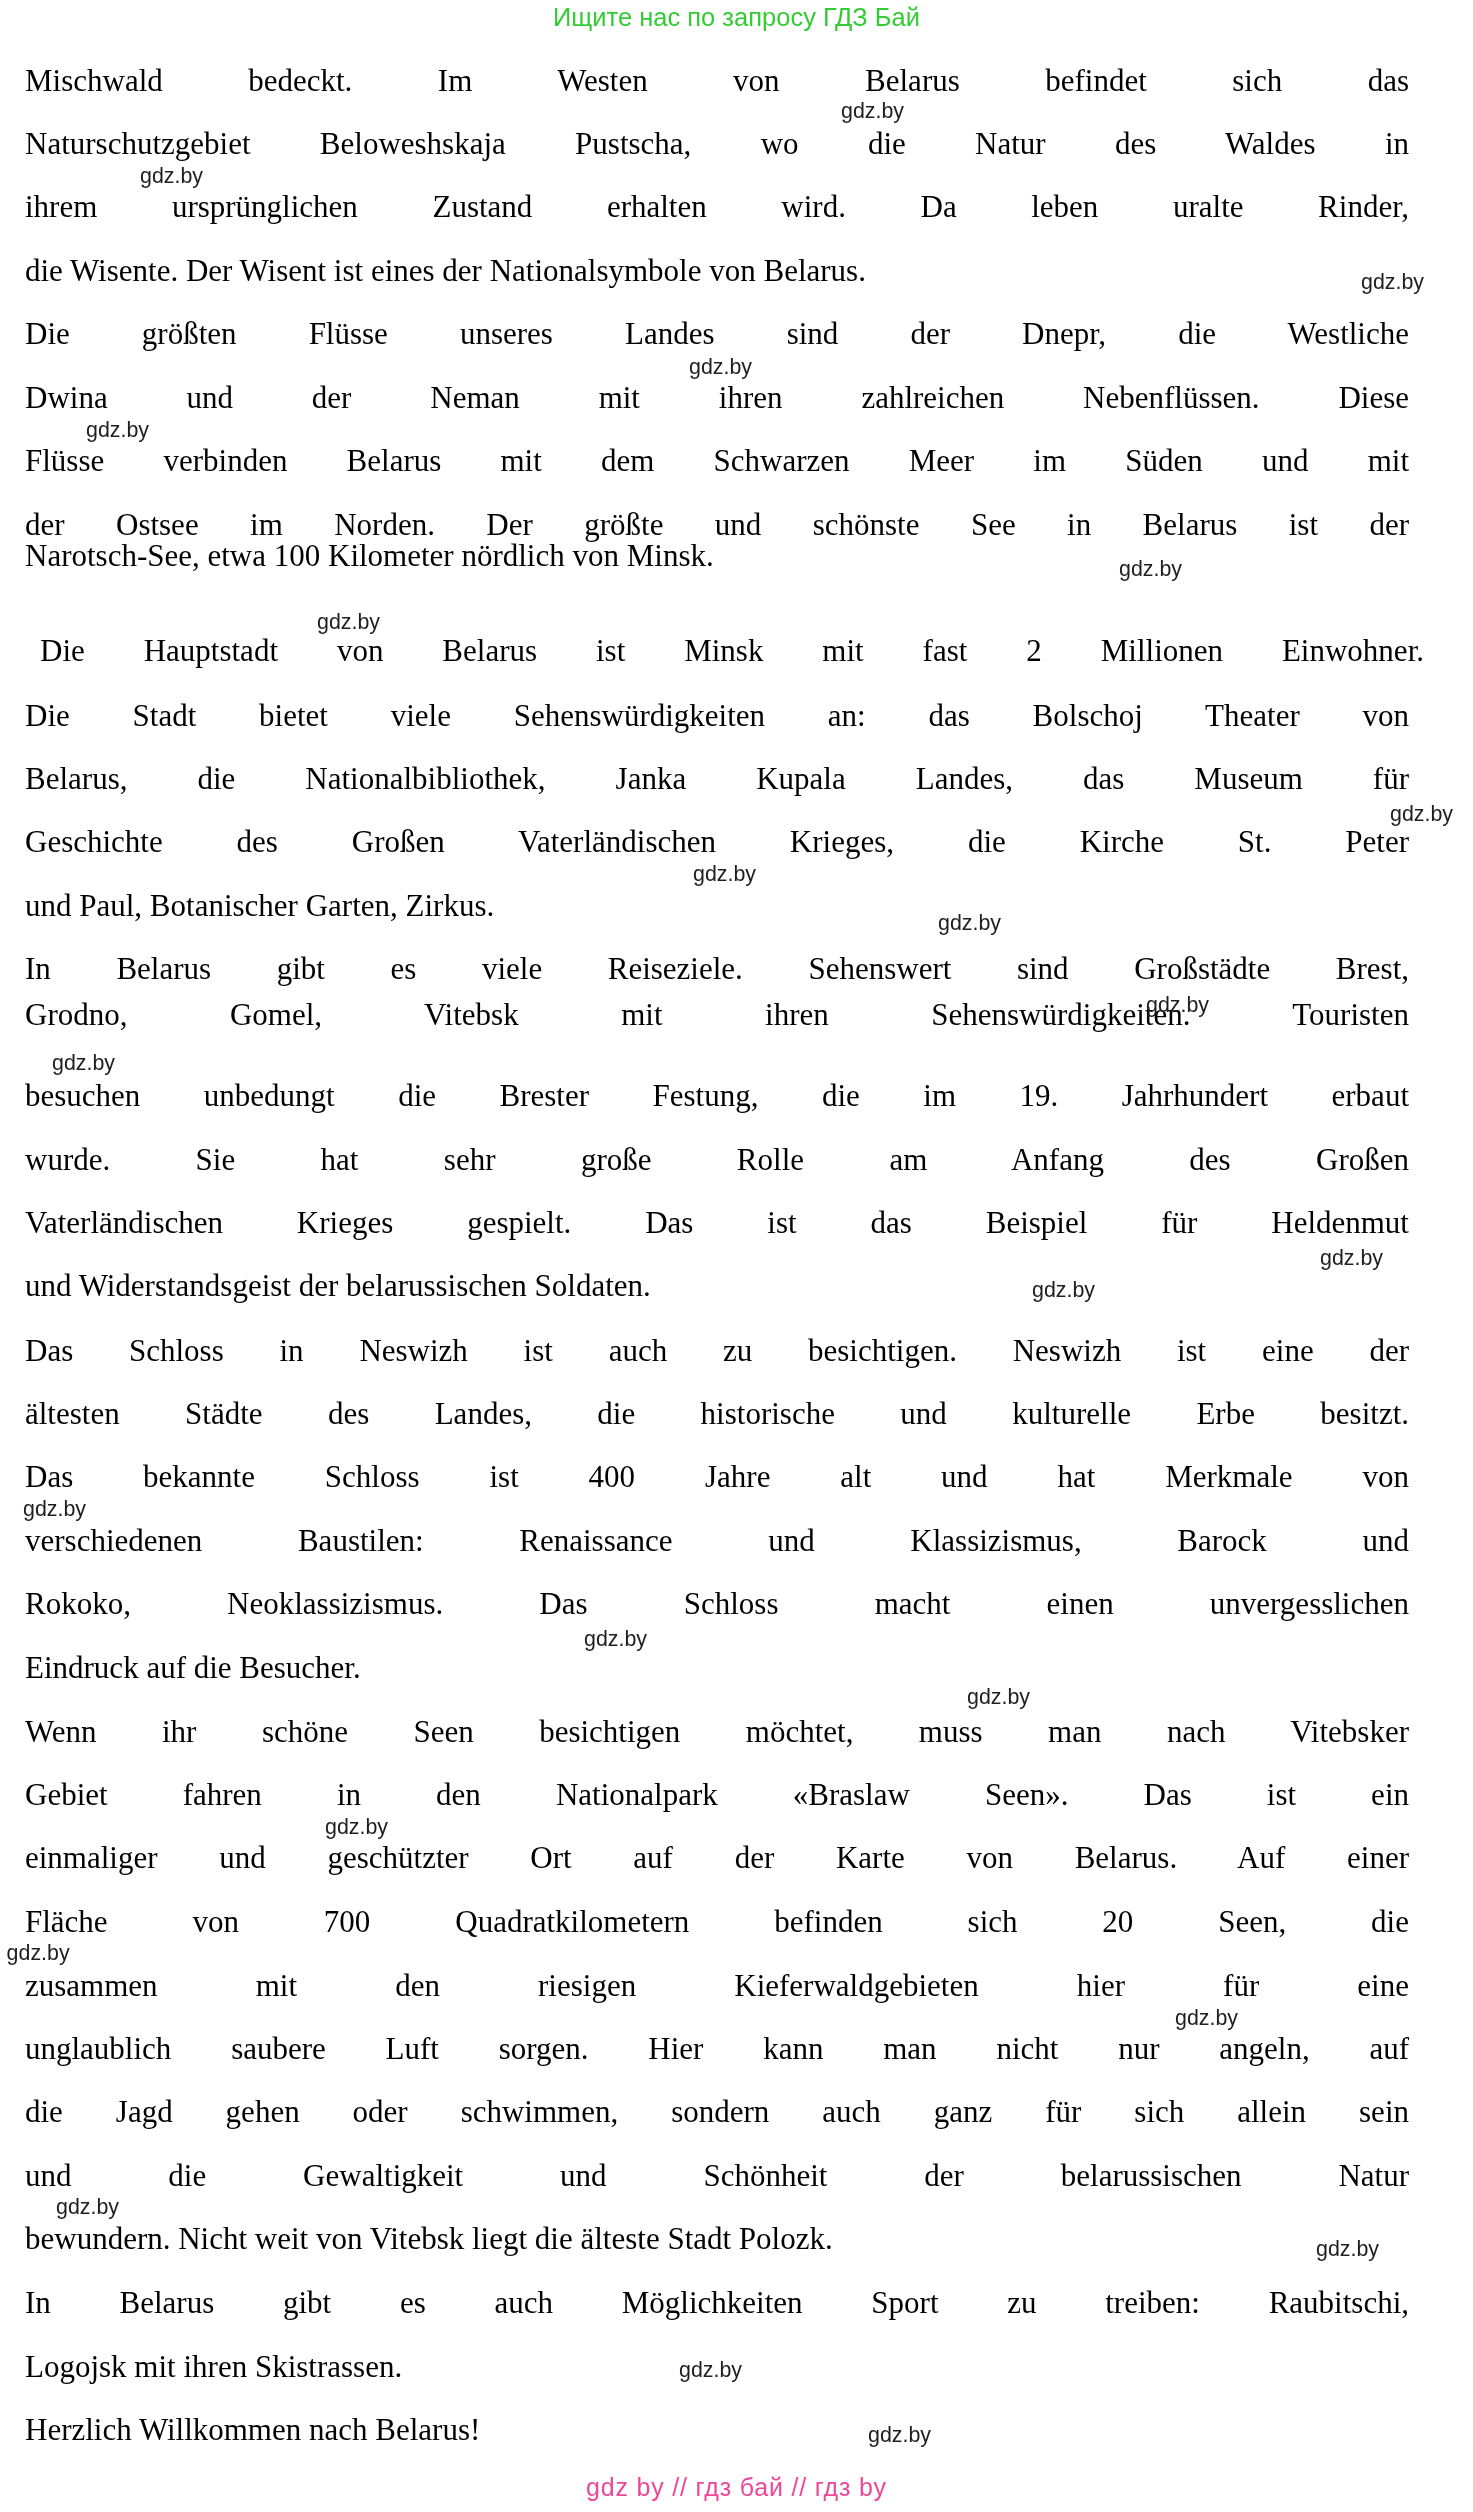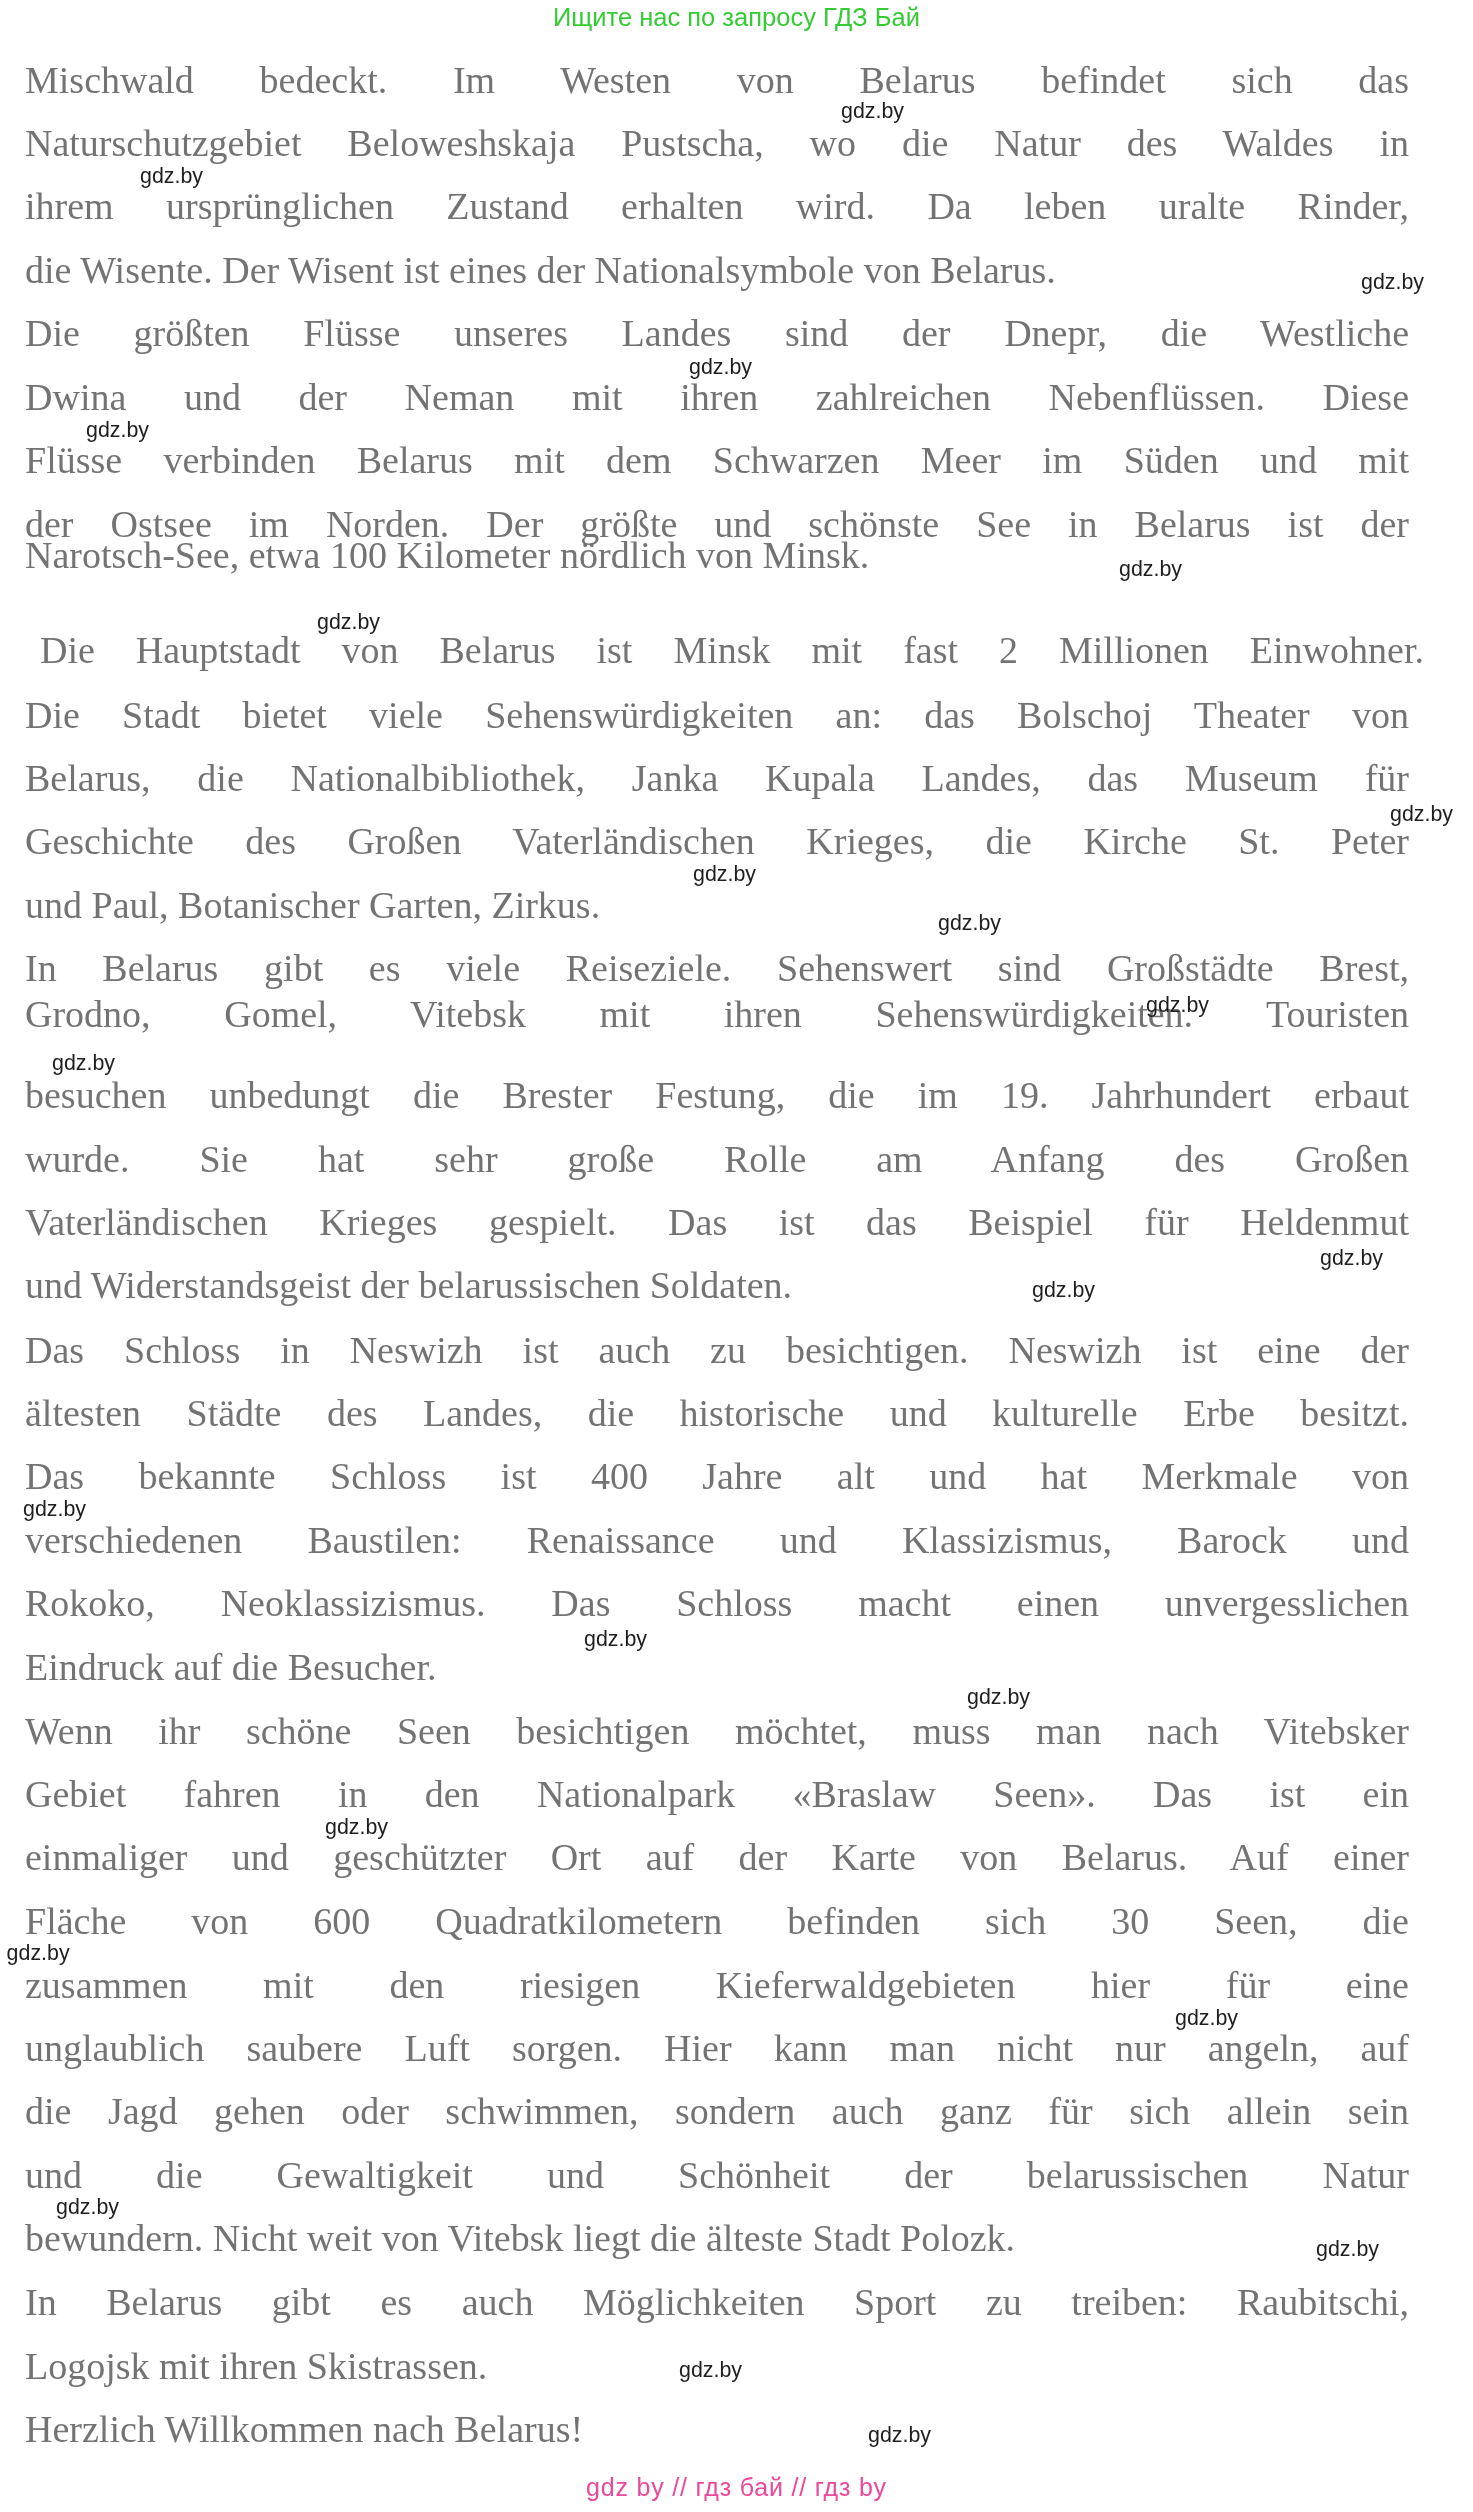"Mischwald bedeckt. Im Westen von" .line { color: #737373 -> #000000; font-size: 38px -> 31px }
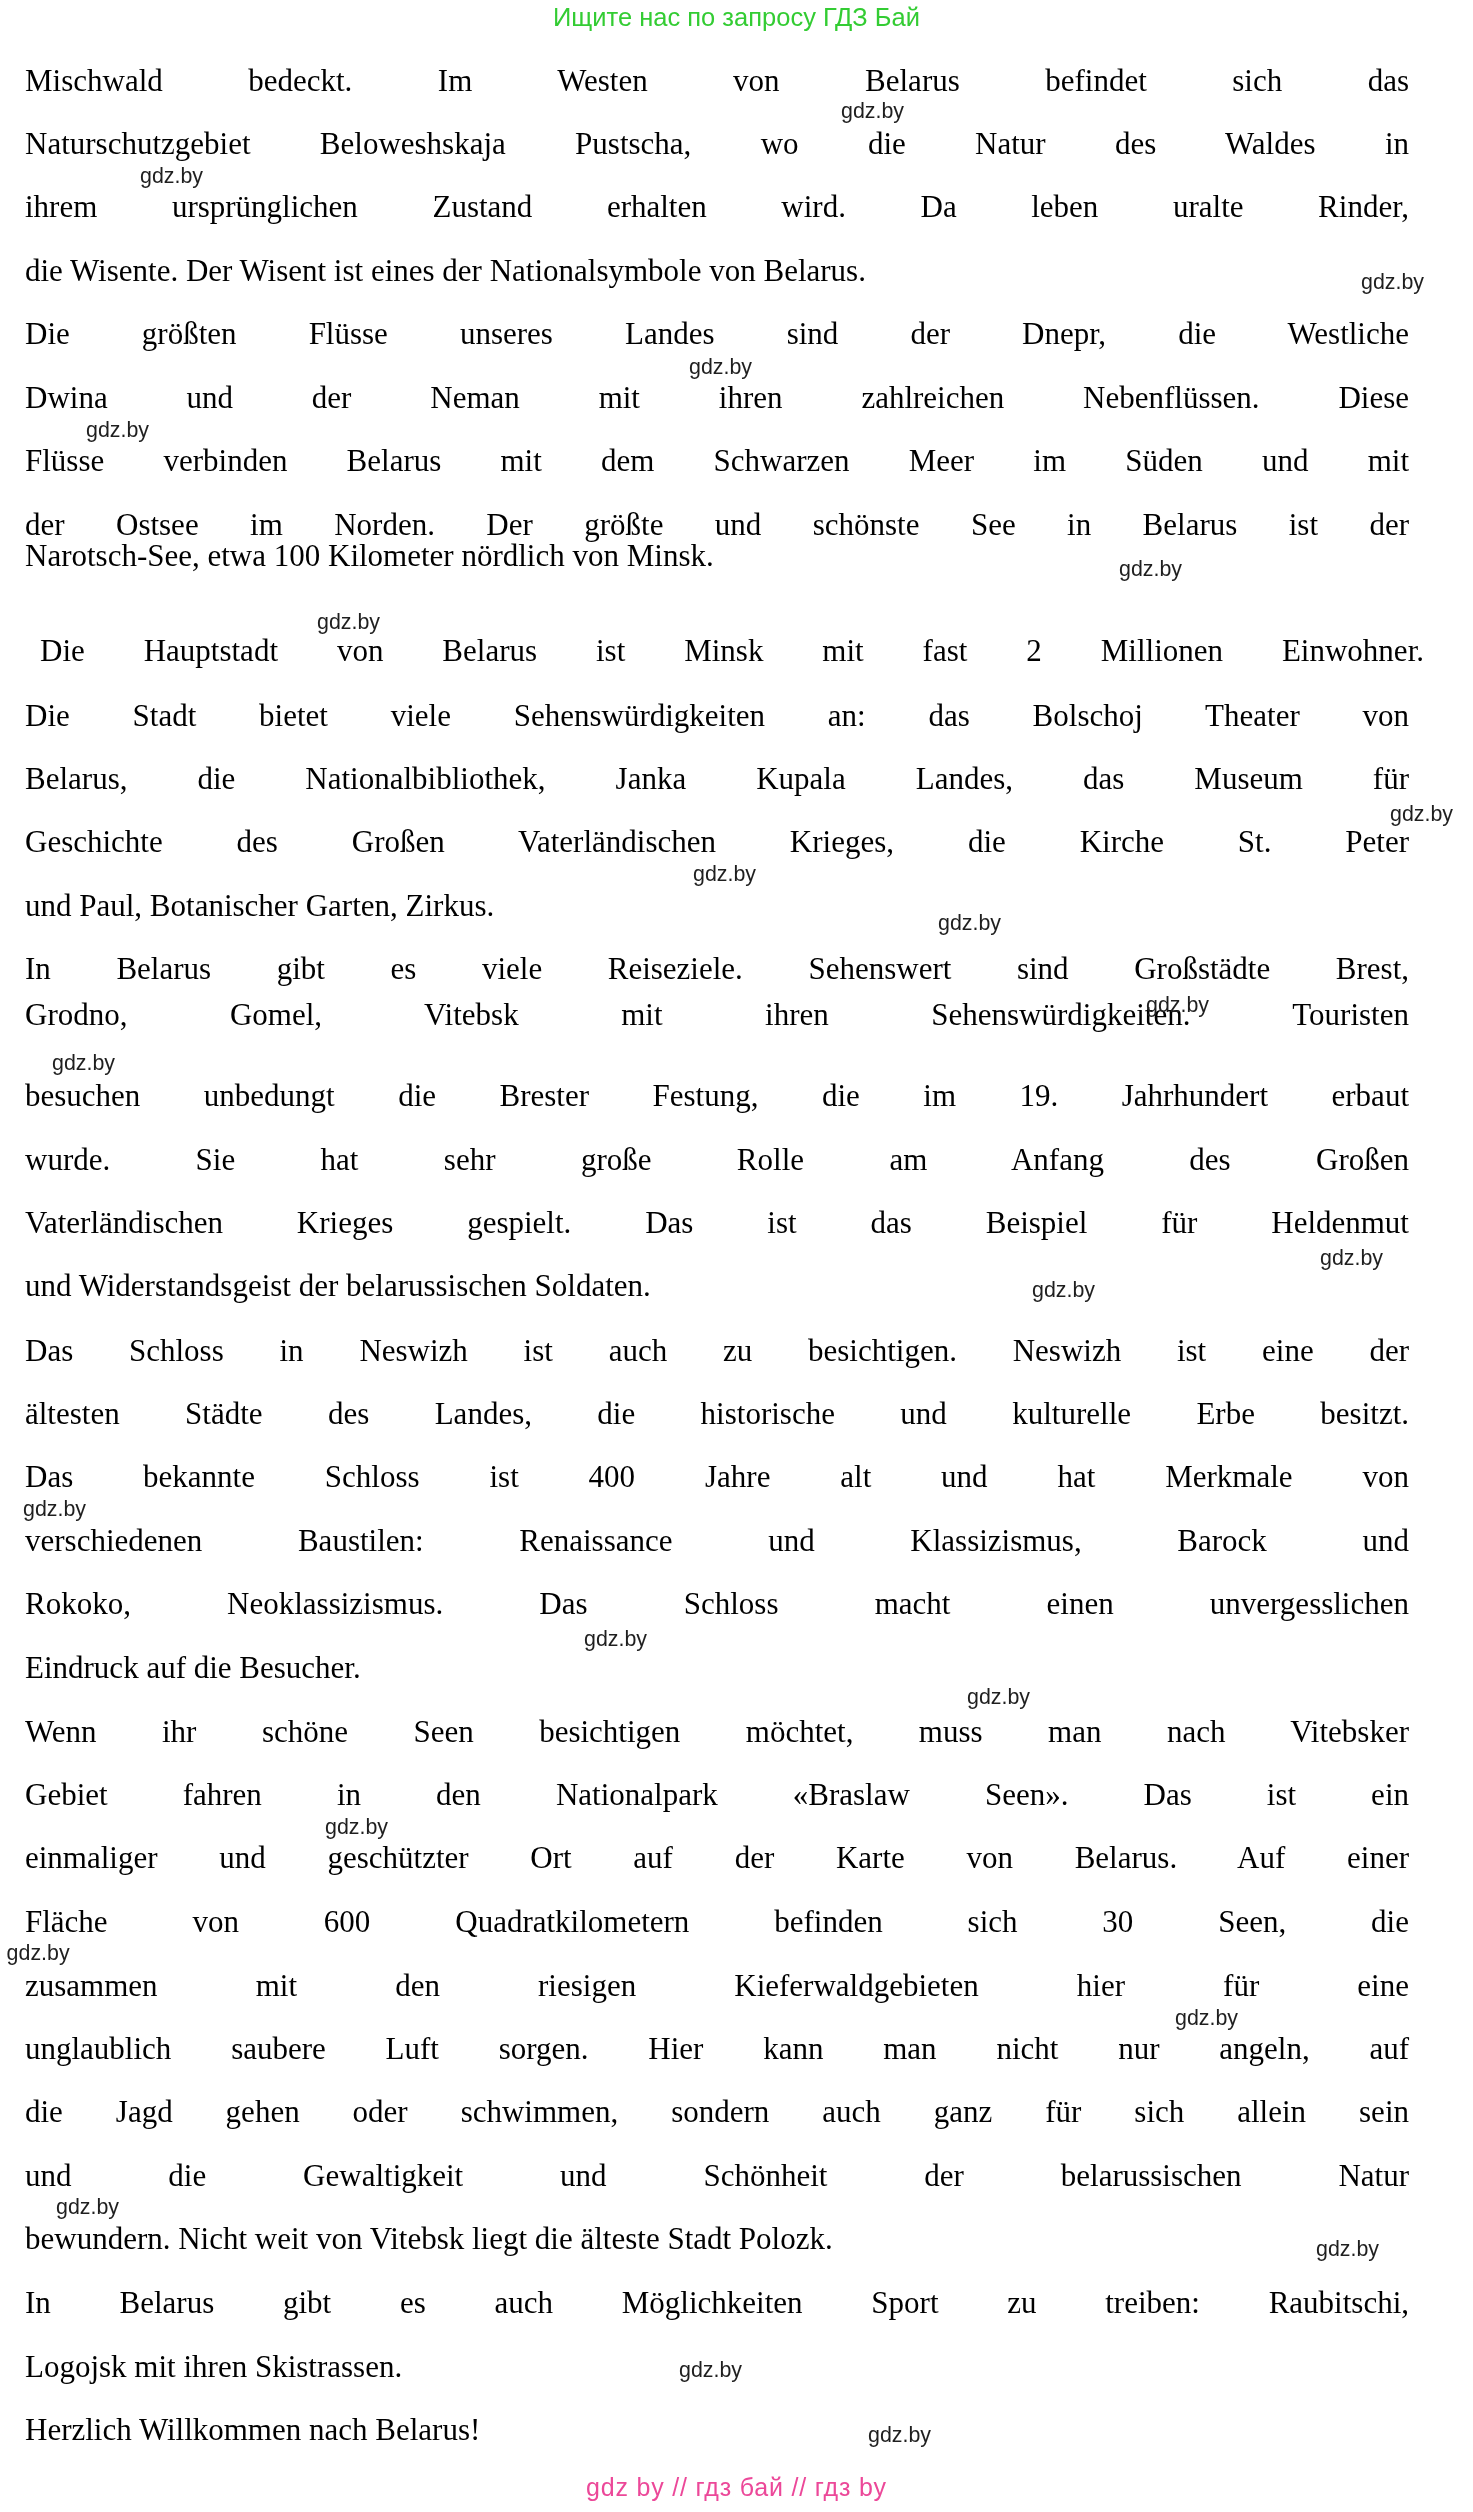"Fläche von 600 Quadratkilometern" div.line { text: 600 Quadratkilometern befinden sich 30 -> 700 Quadratkilometern befinden sich 20 }
